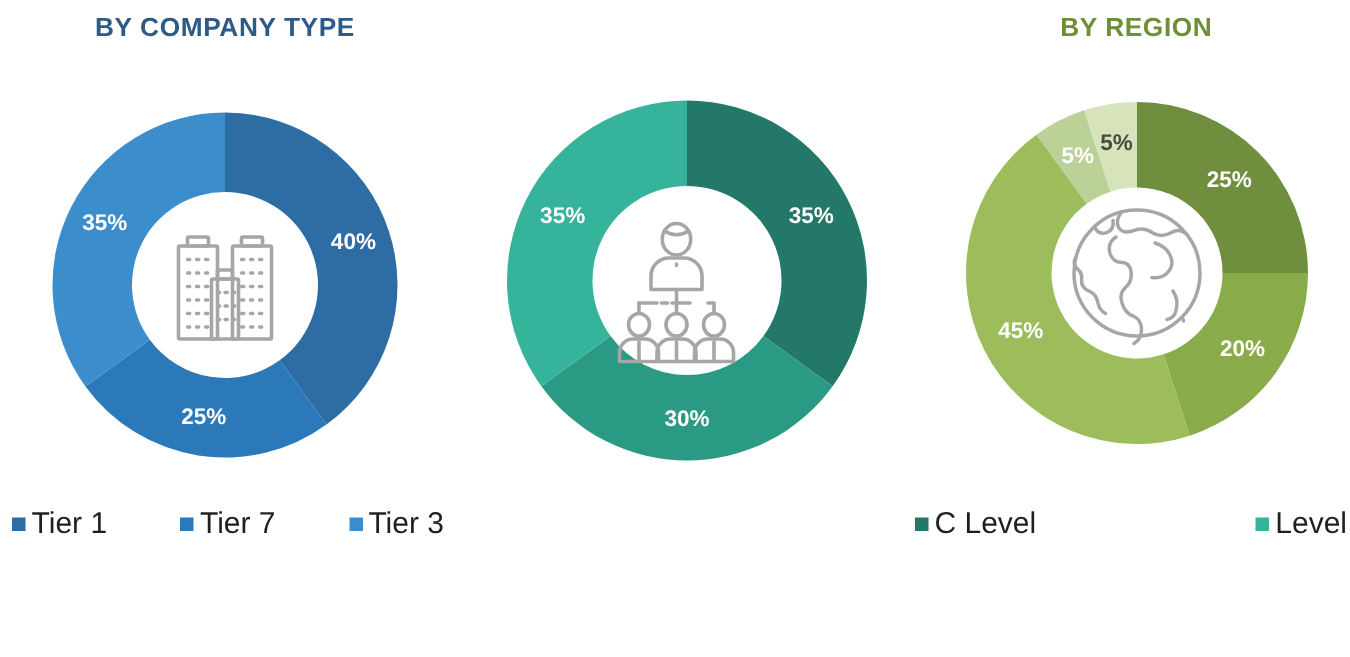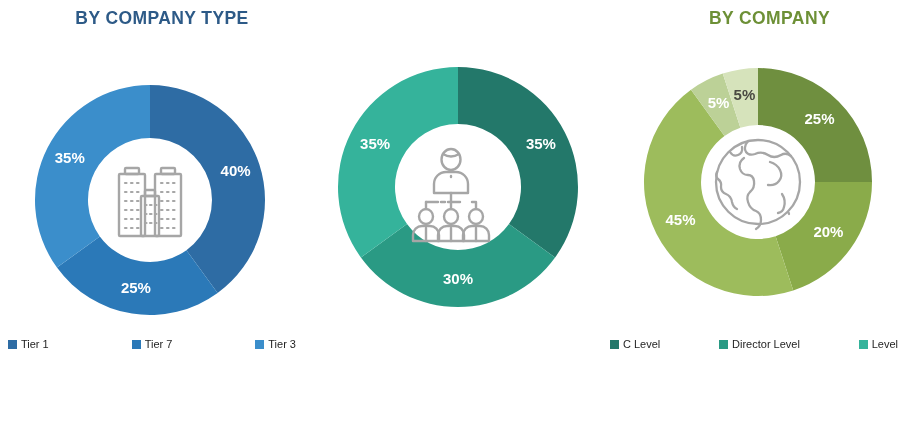"BY COMPANY TYPE" .panel-title { padding-left: 12px -> none }
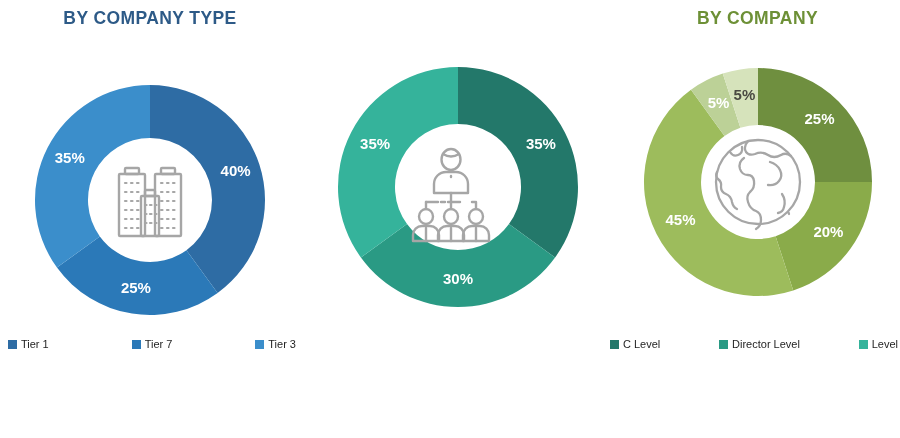"BY COMPANY" div.panel-title { text: COMPANY -> REGION }
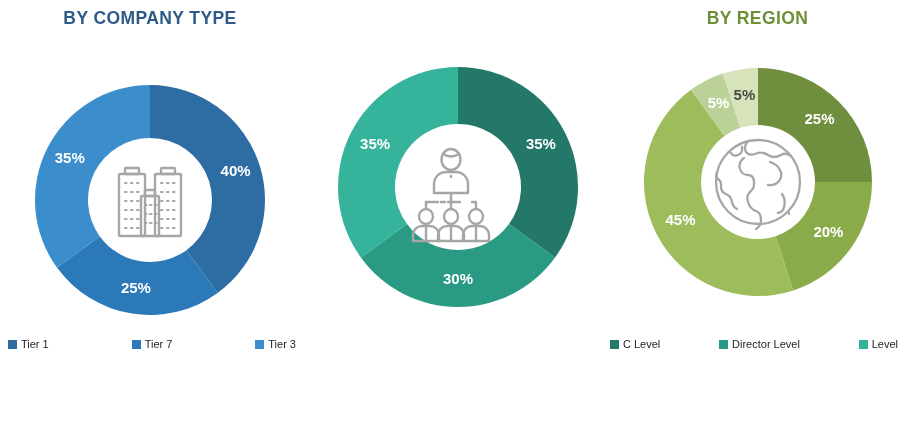"40%" #donut-company { top: 80px -> 70px }
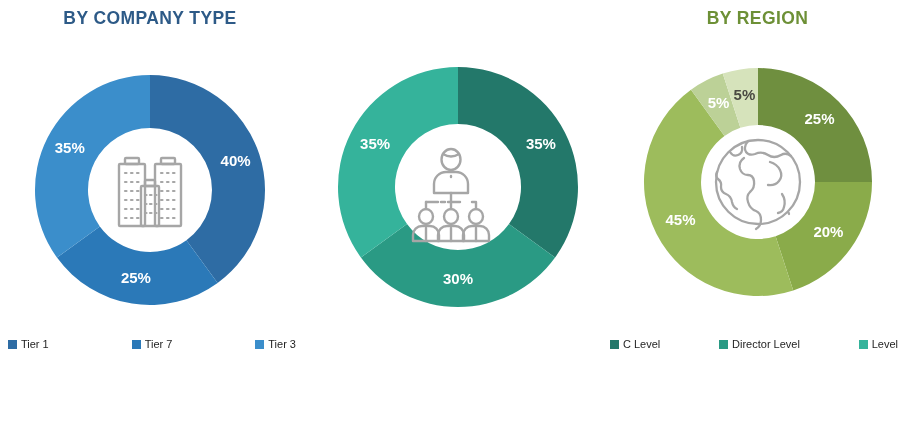"Tier 1" .legend-label { font-size: 11px -> 20px }
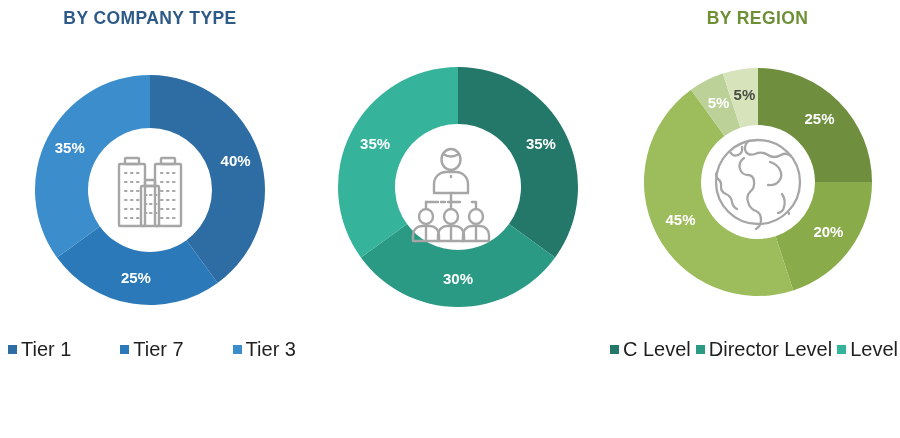"Director Level" div.legend-item { html: <div> <span></span> <span>Director Level</span> </div> -> none }
